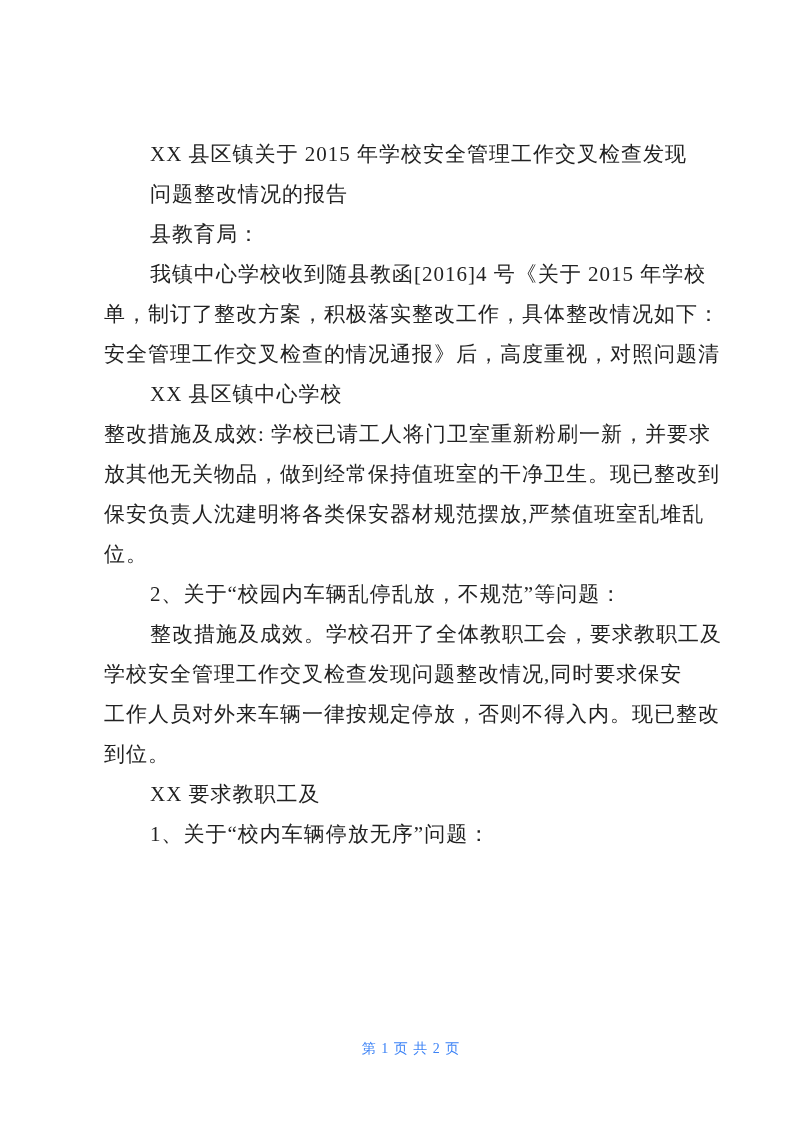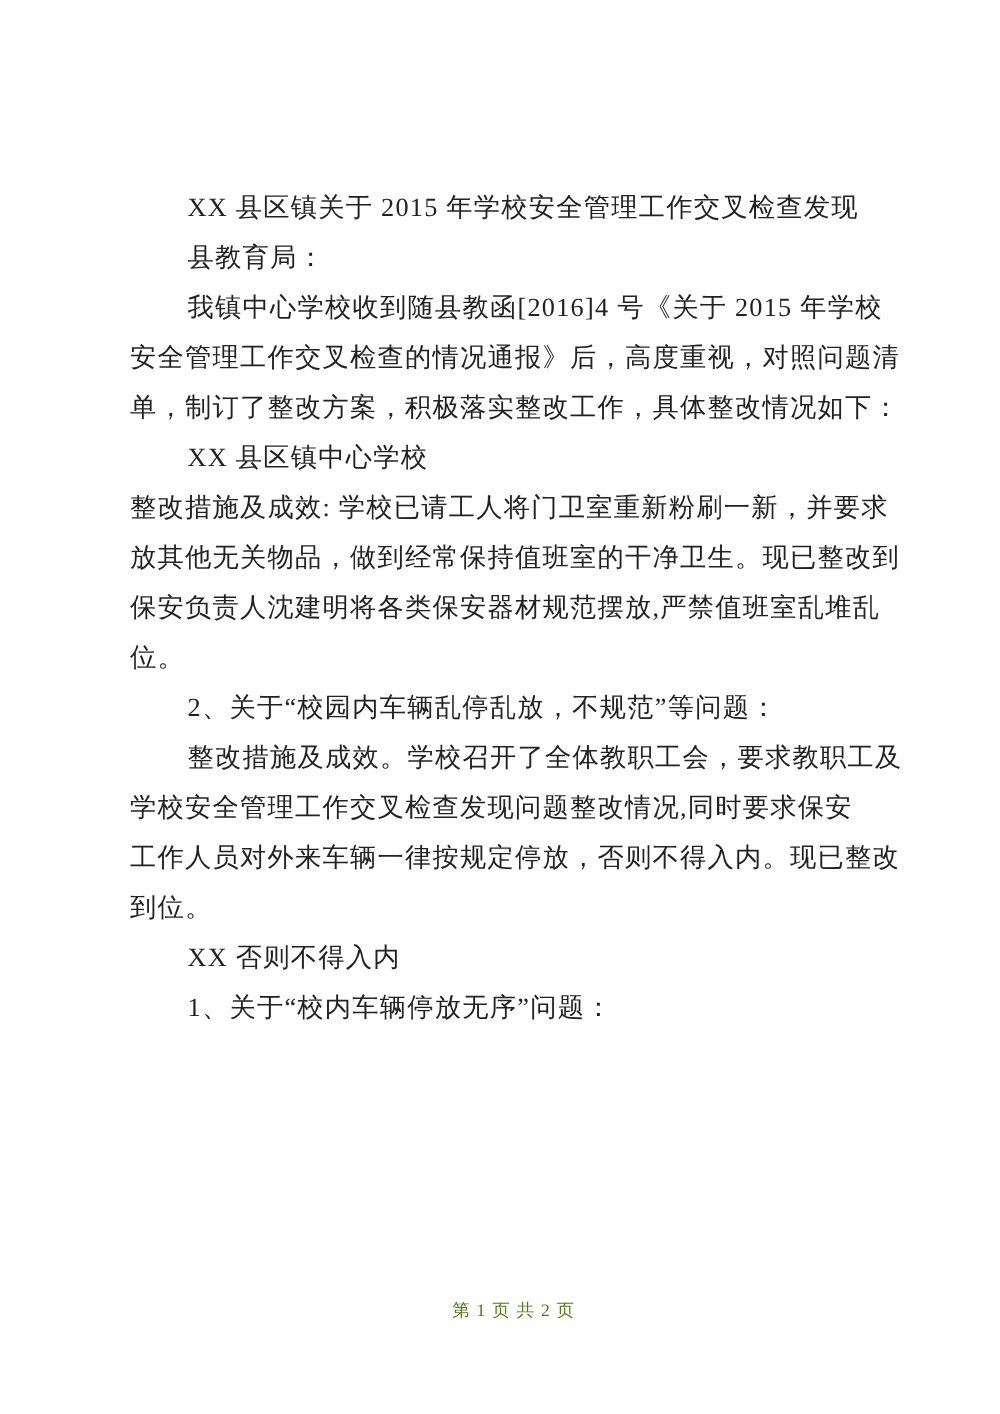"XX 县区镇关于 2015 年学校安全管理工作交叉检查发现" .body-text { margin-top: 12px -> 0 }
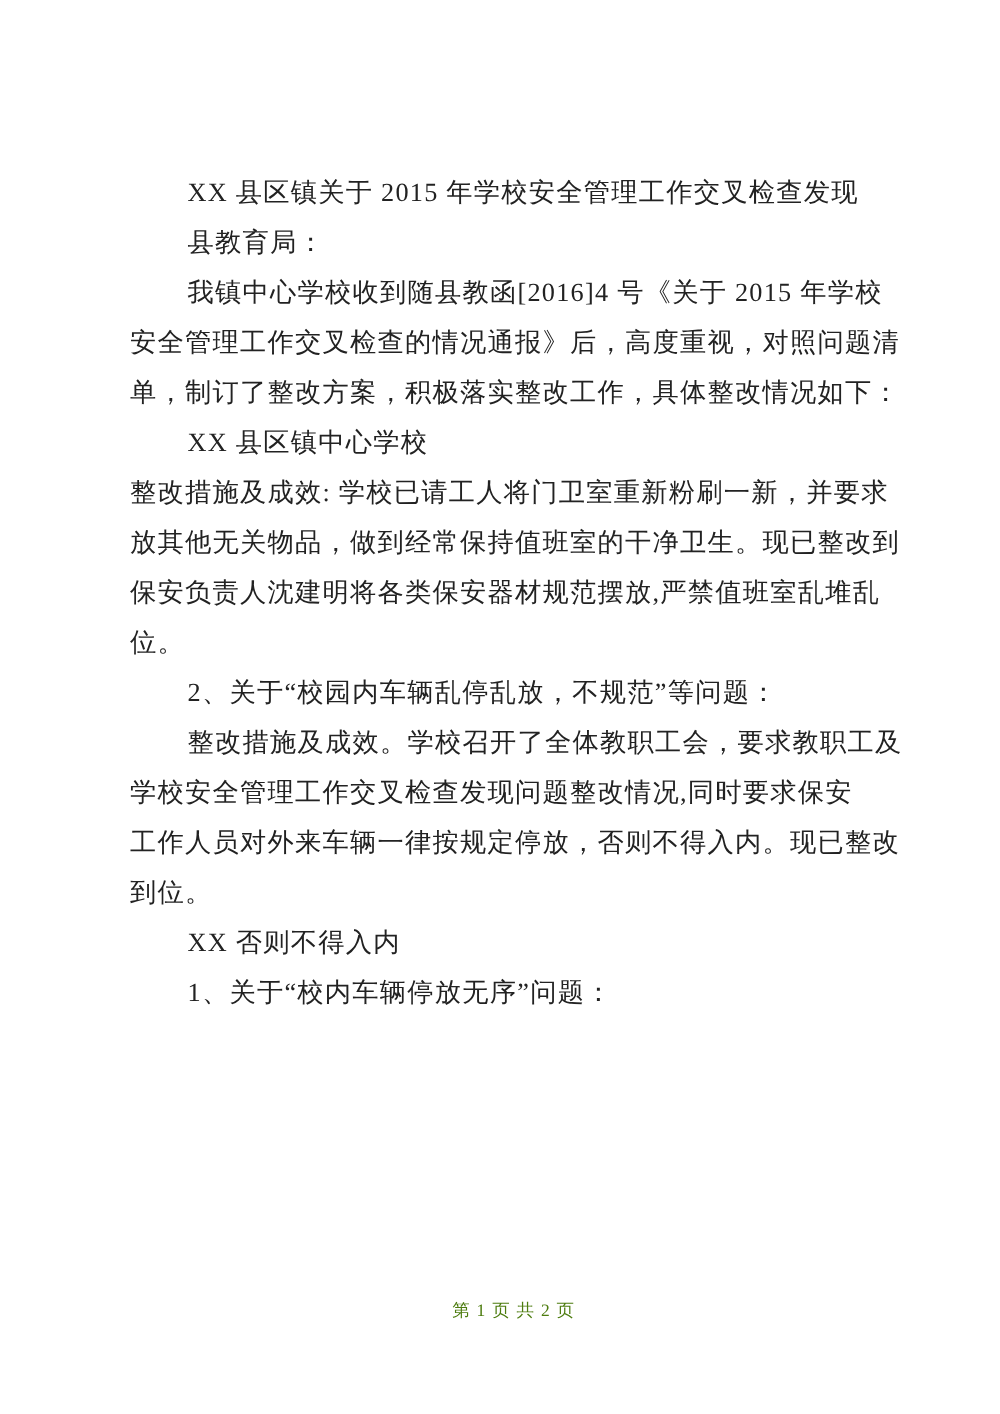"问题整改情况的报告" div.line { html: none -> <div>问题整改情况的报告</div> }
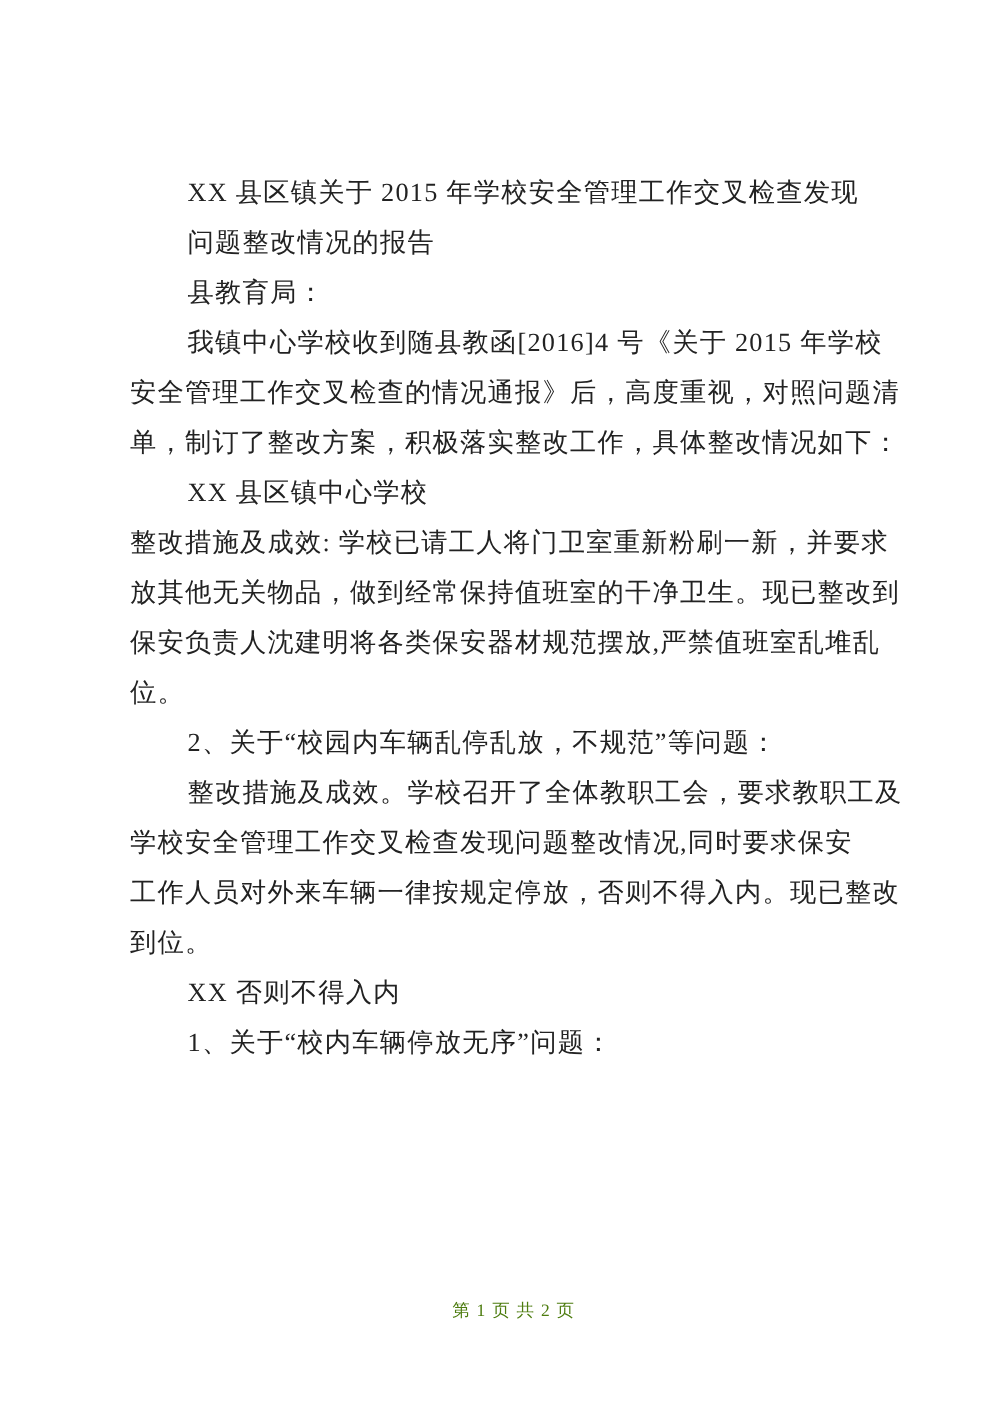"安全管理工作交叉检查的情况通报》后，高度重视，对照问题清" div.line { order: before "单，制订了整改方案，积极落实整改工作，具体整改情况如下：" -> after "单，制订了整改方案，积极落实整改工作，具体整改情况如下：" }
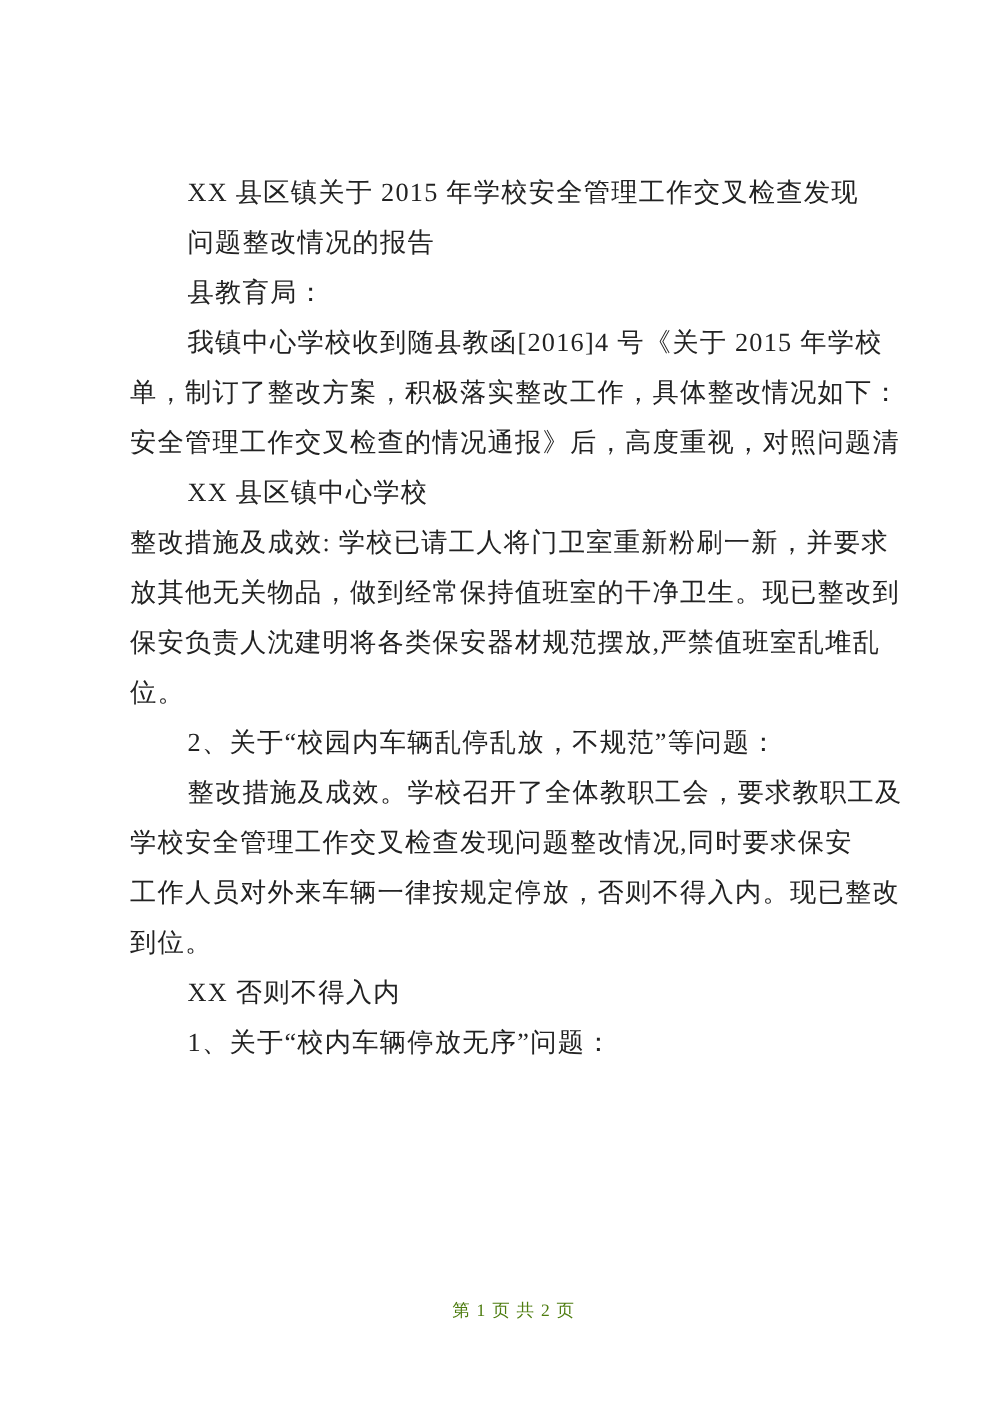"XX 否则不得入内" div.line { text: 否则不得入内 -> 要求教职工及 }
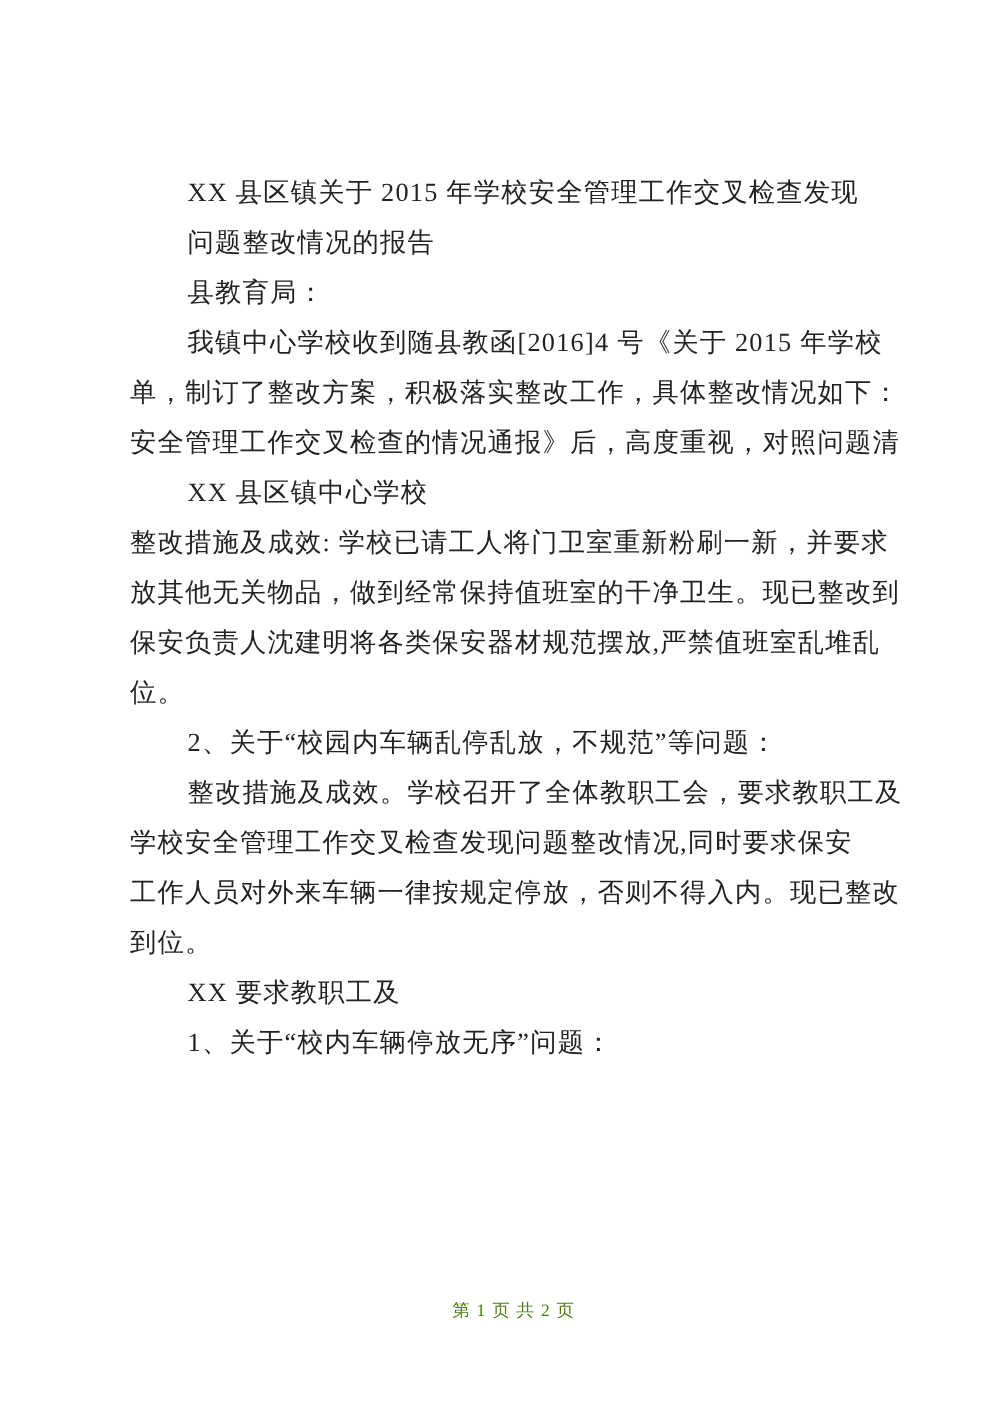"第 1 页 共 2" .footer { color: #4d7c0f -> #3b82f6 }
